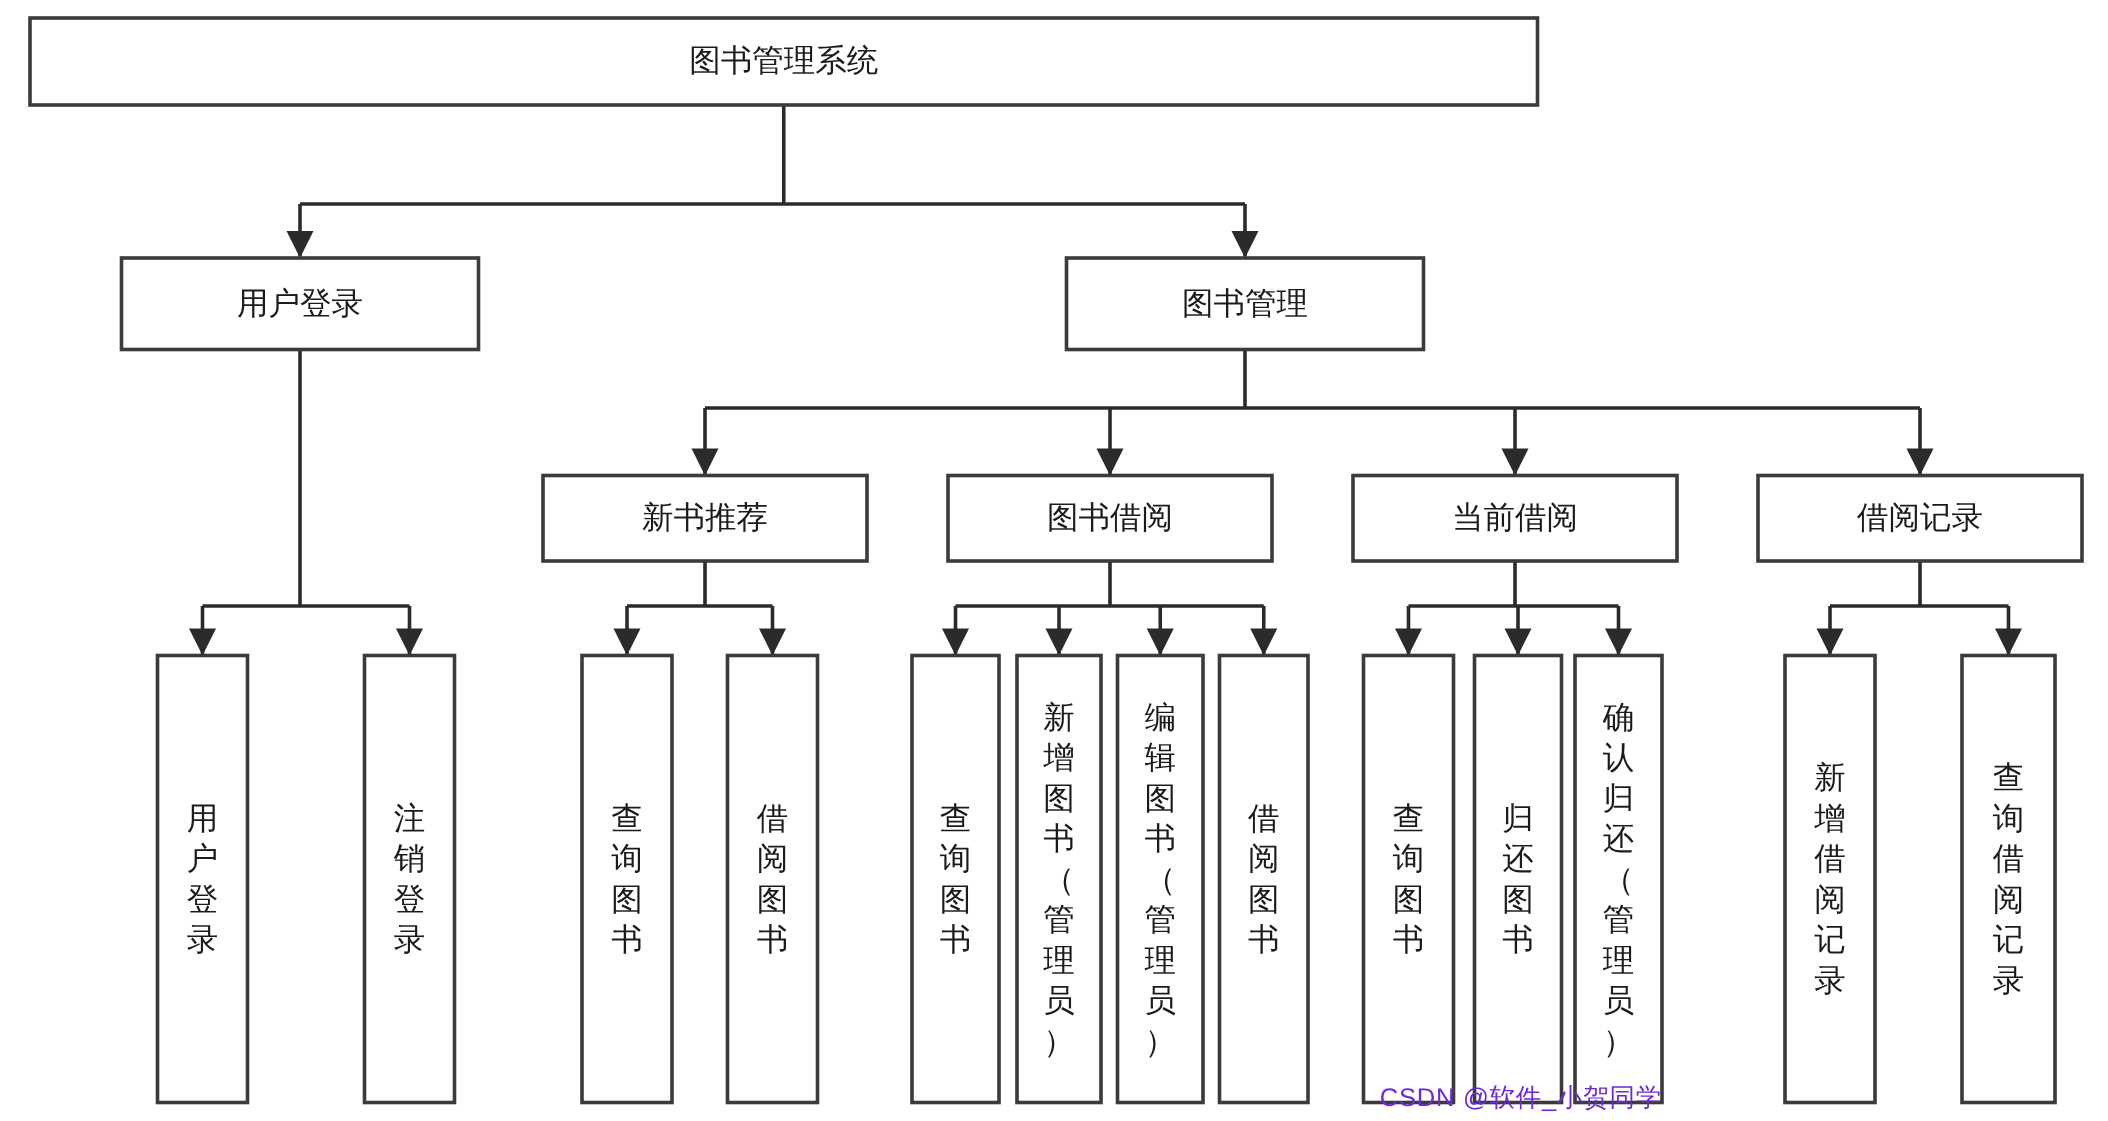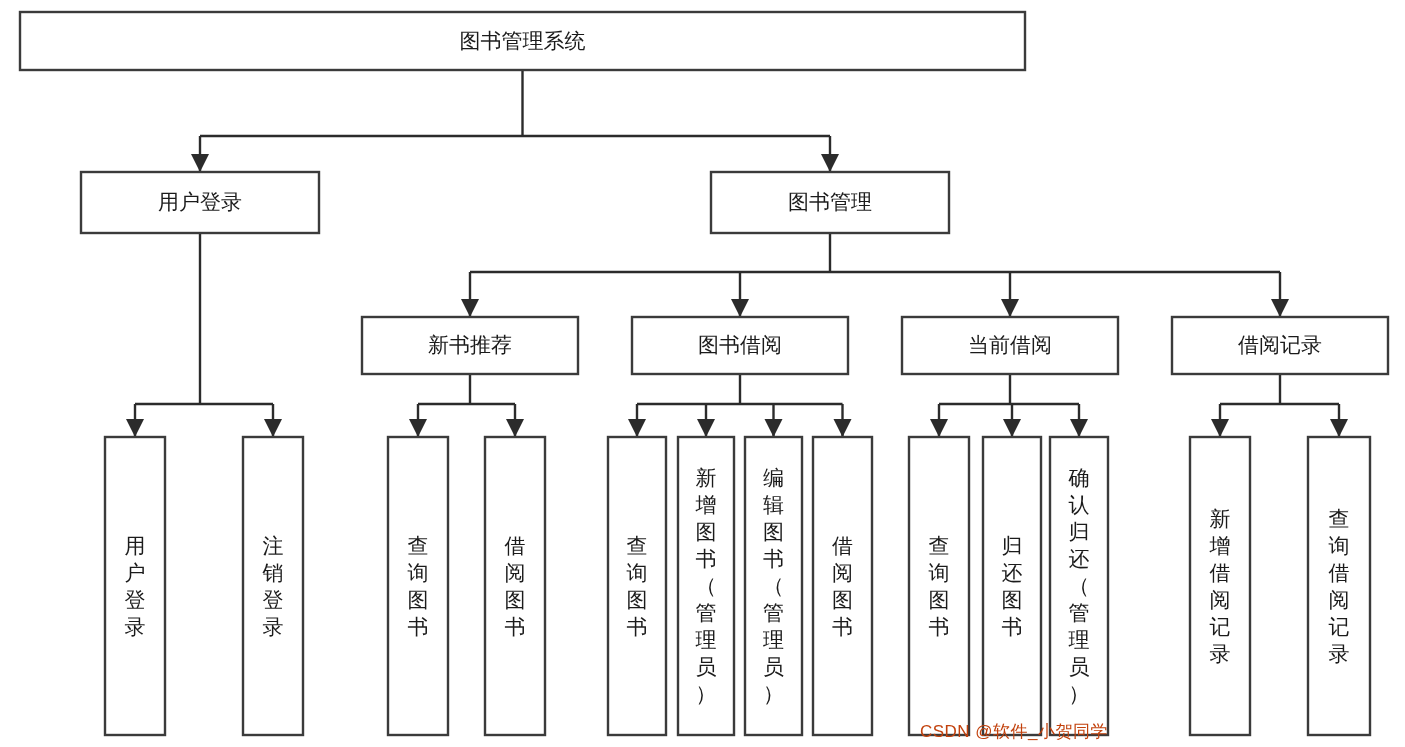"CSDN @软件_小贺同学" .watermark { color: #c2410c -> #6d28d9 }
